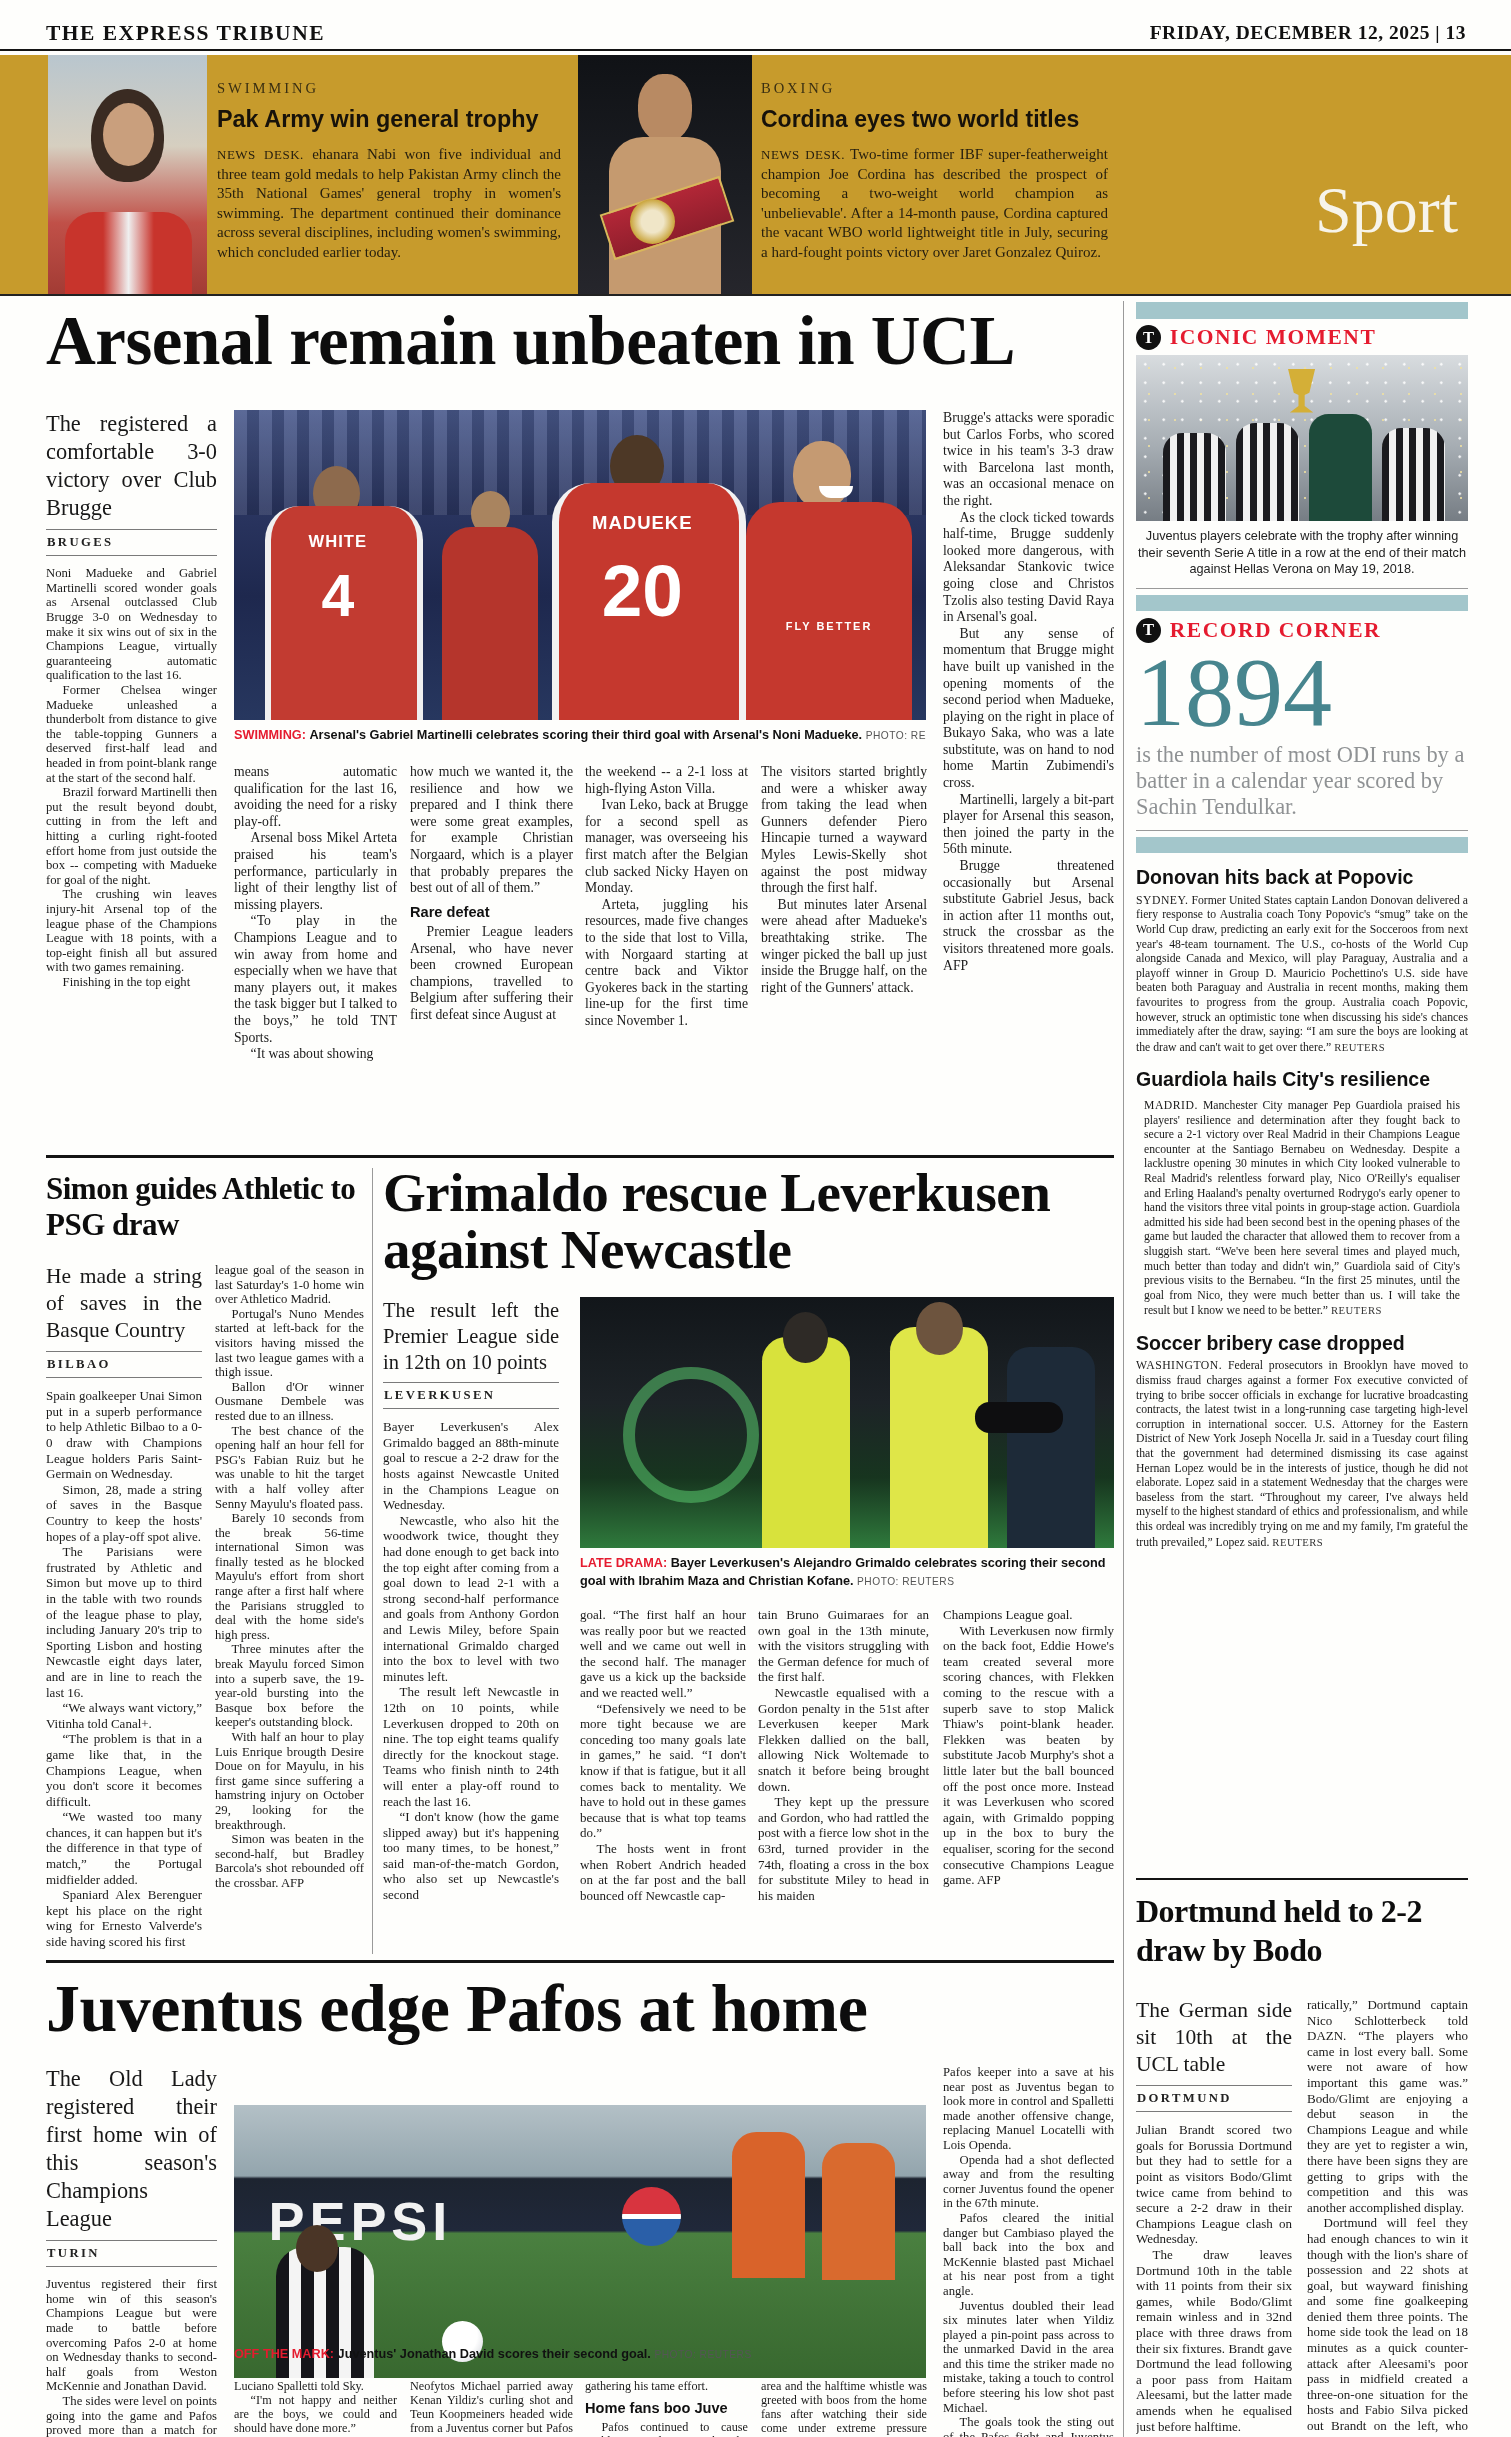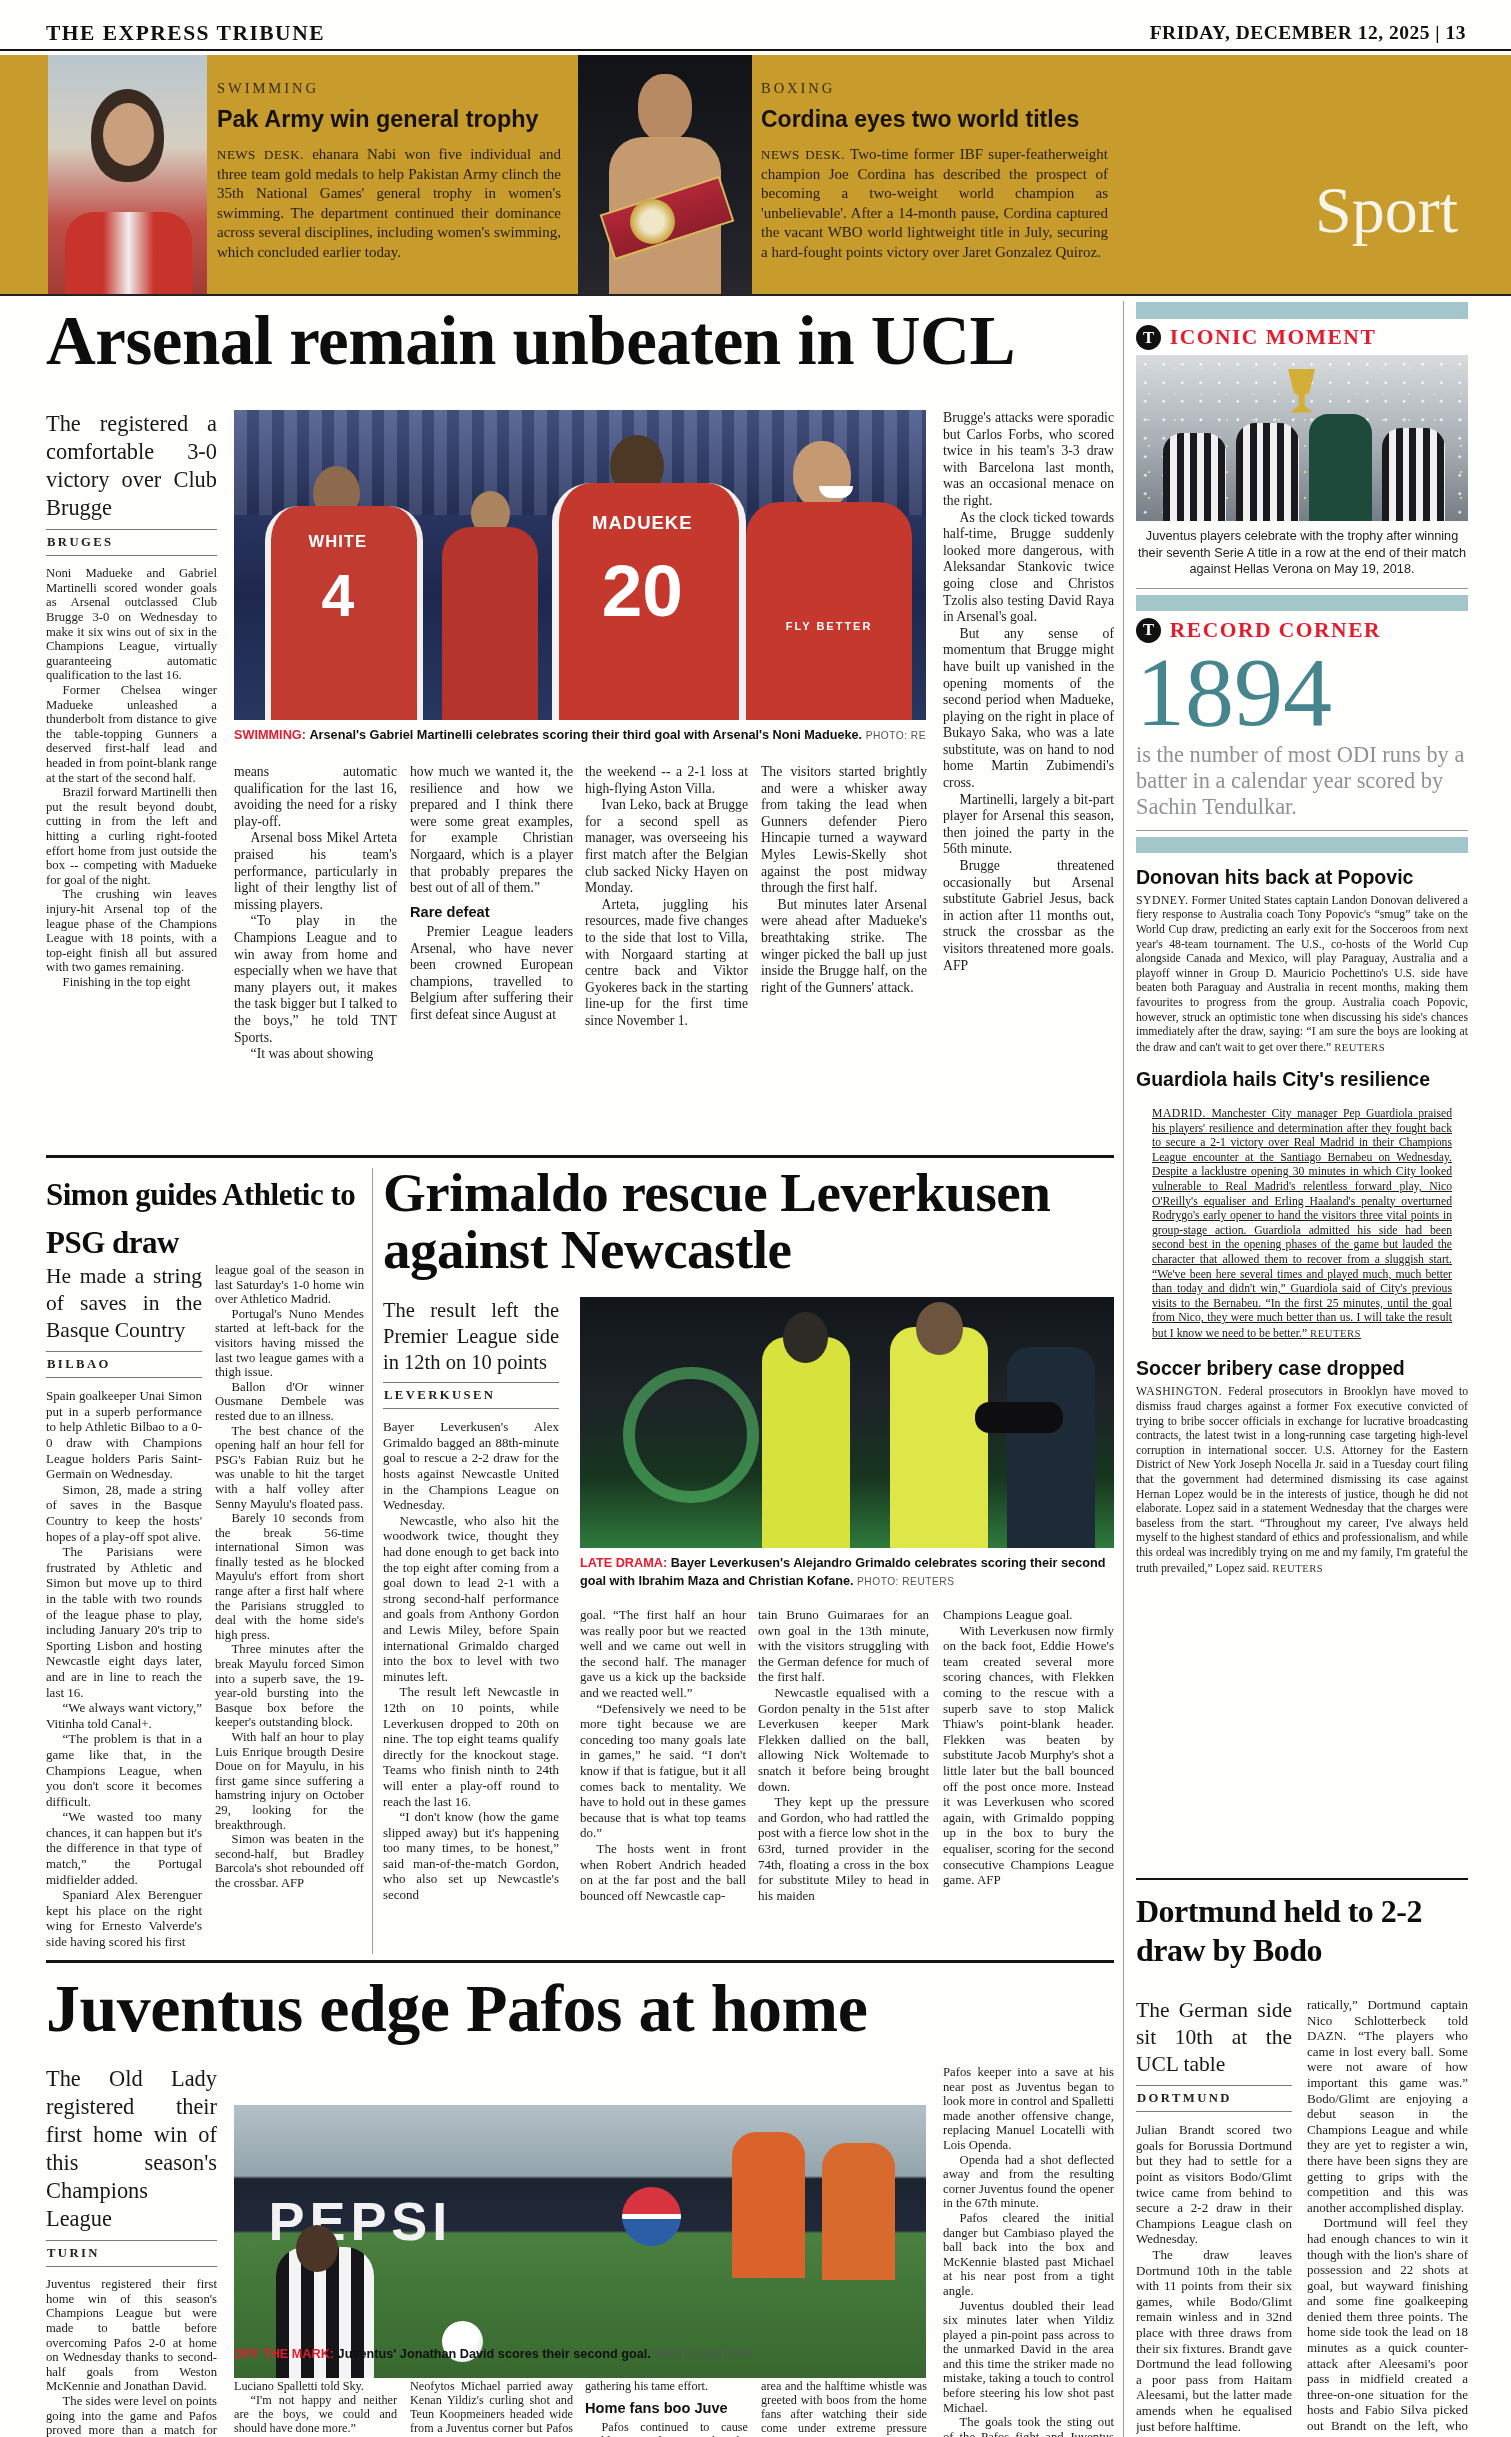"MADRID. Manchester City manager Pep" p.brief-body { margin: 16px -> 8px; text-decoration: underline -> none }
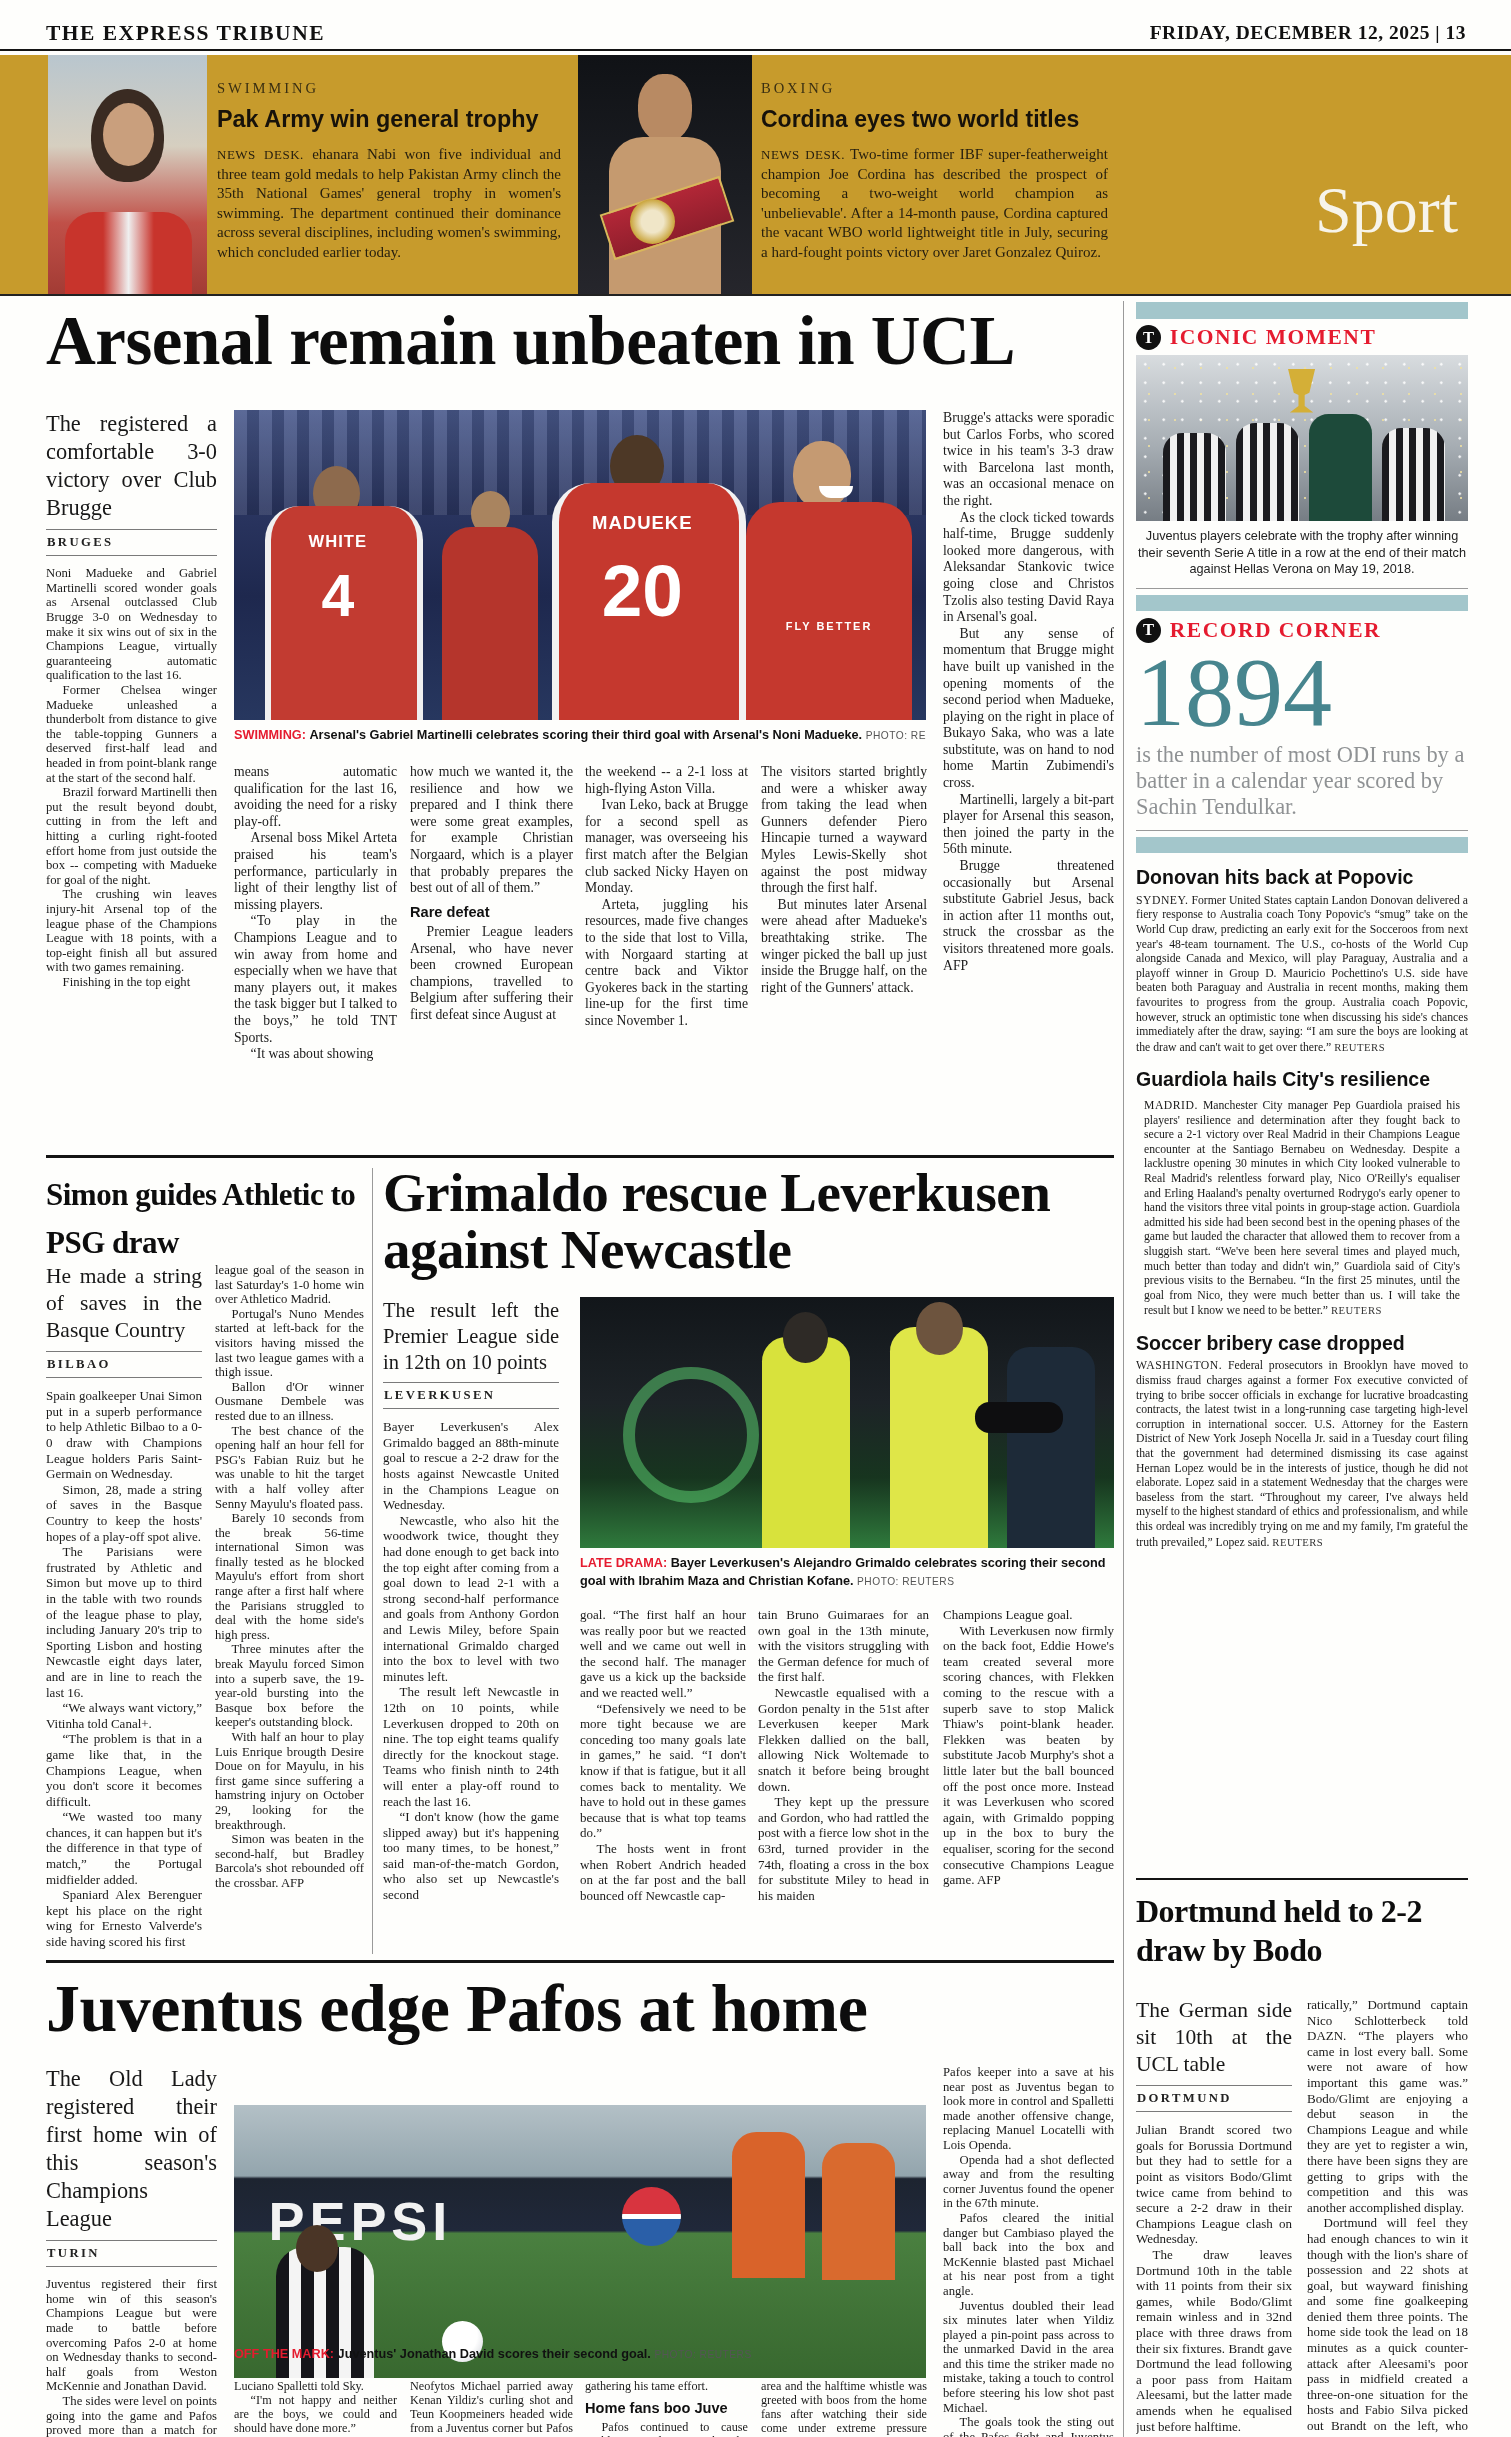"Simon guides Athletic to PSG" div.abs { line-height: 48px -> 36px }
